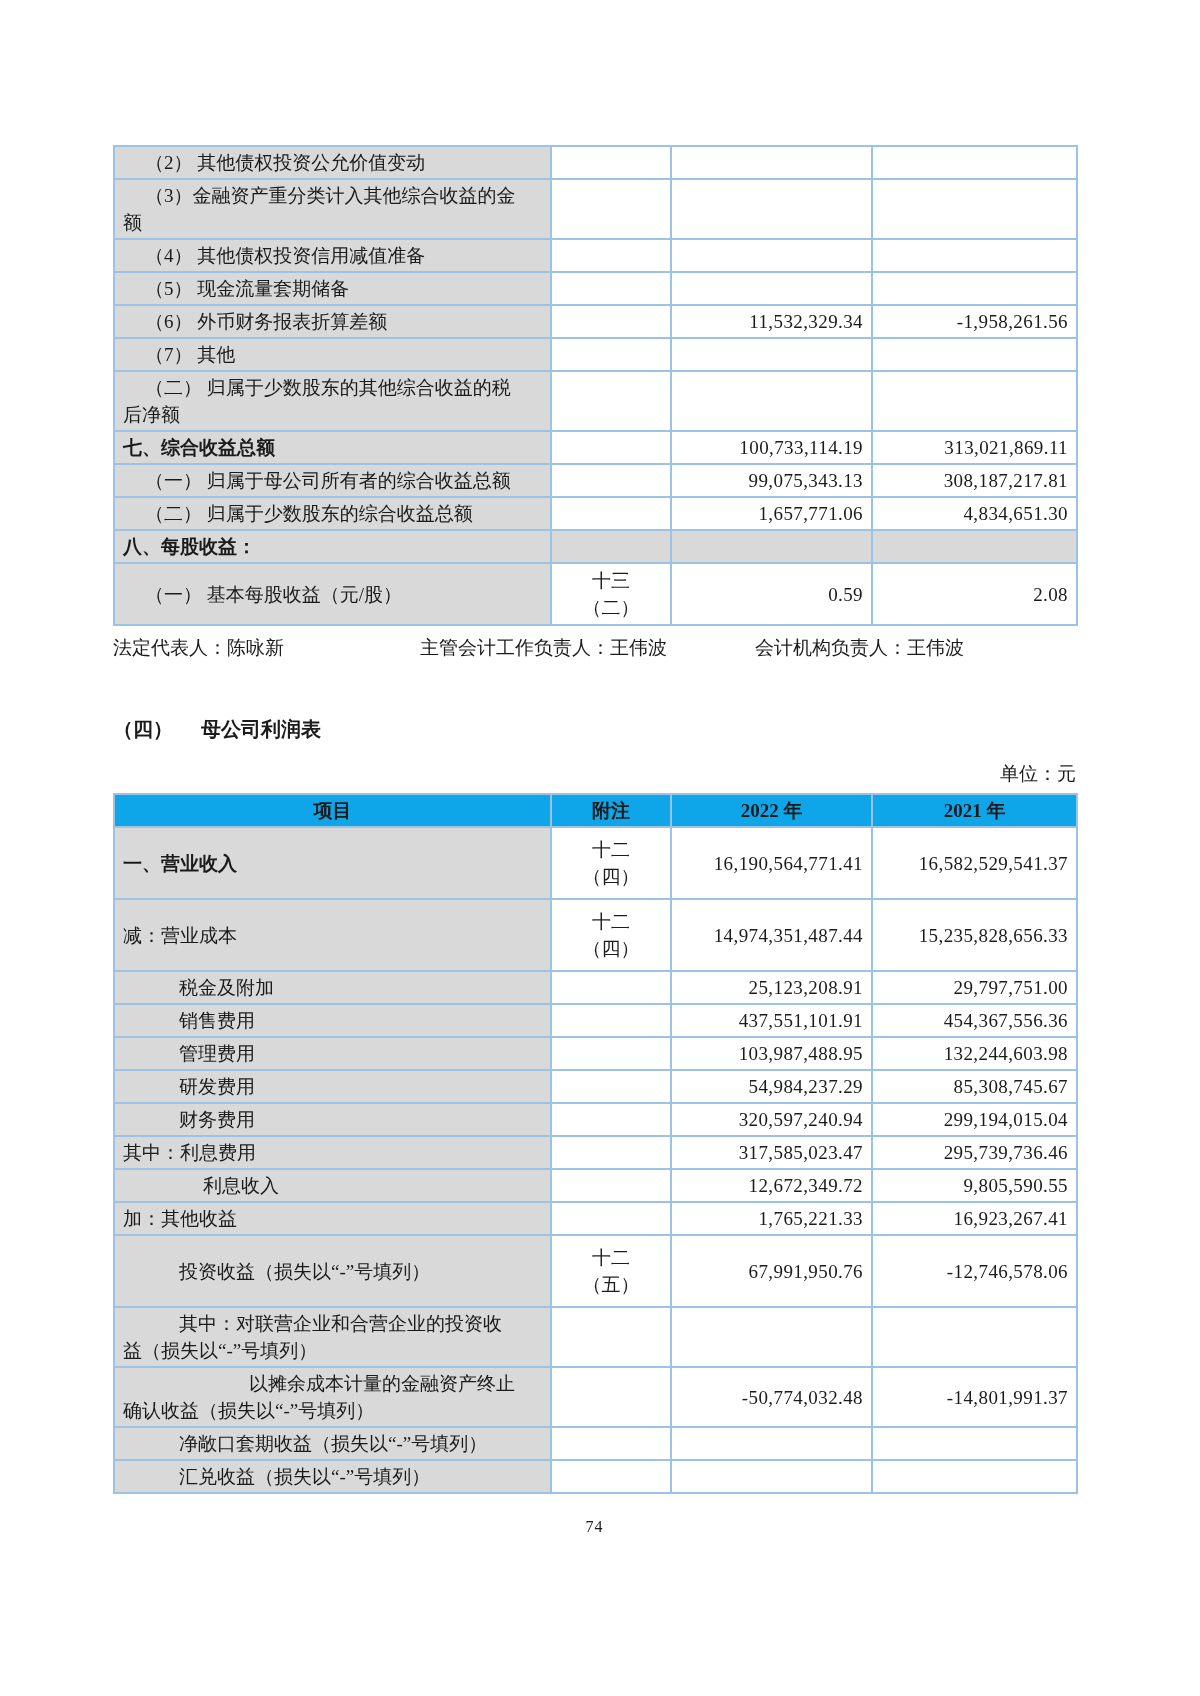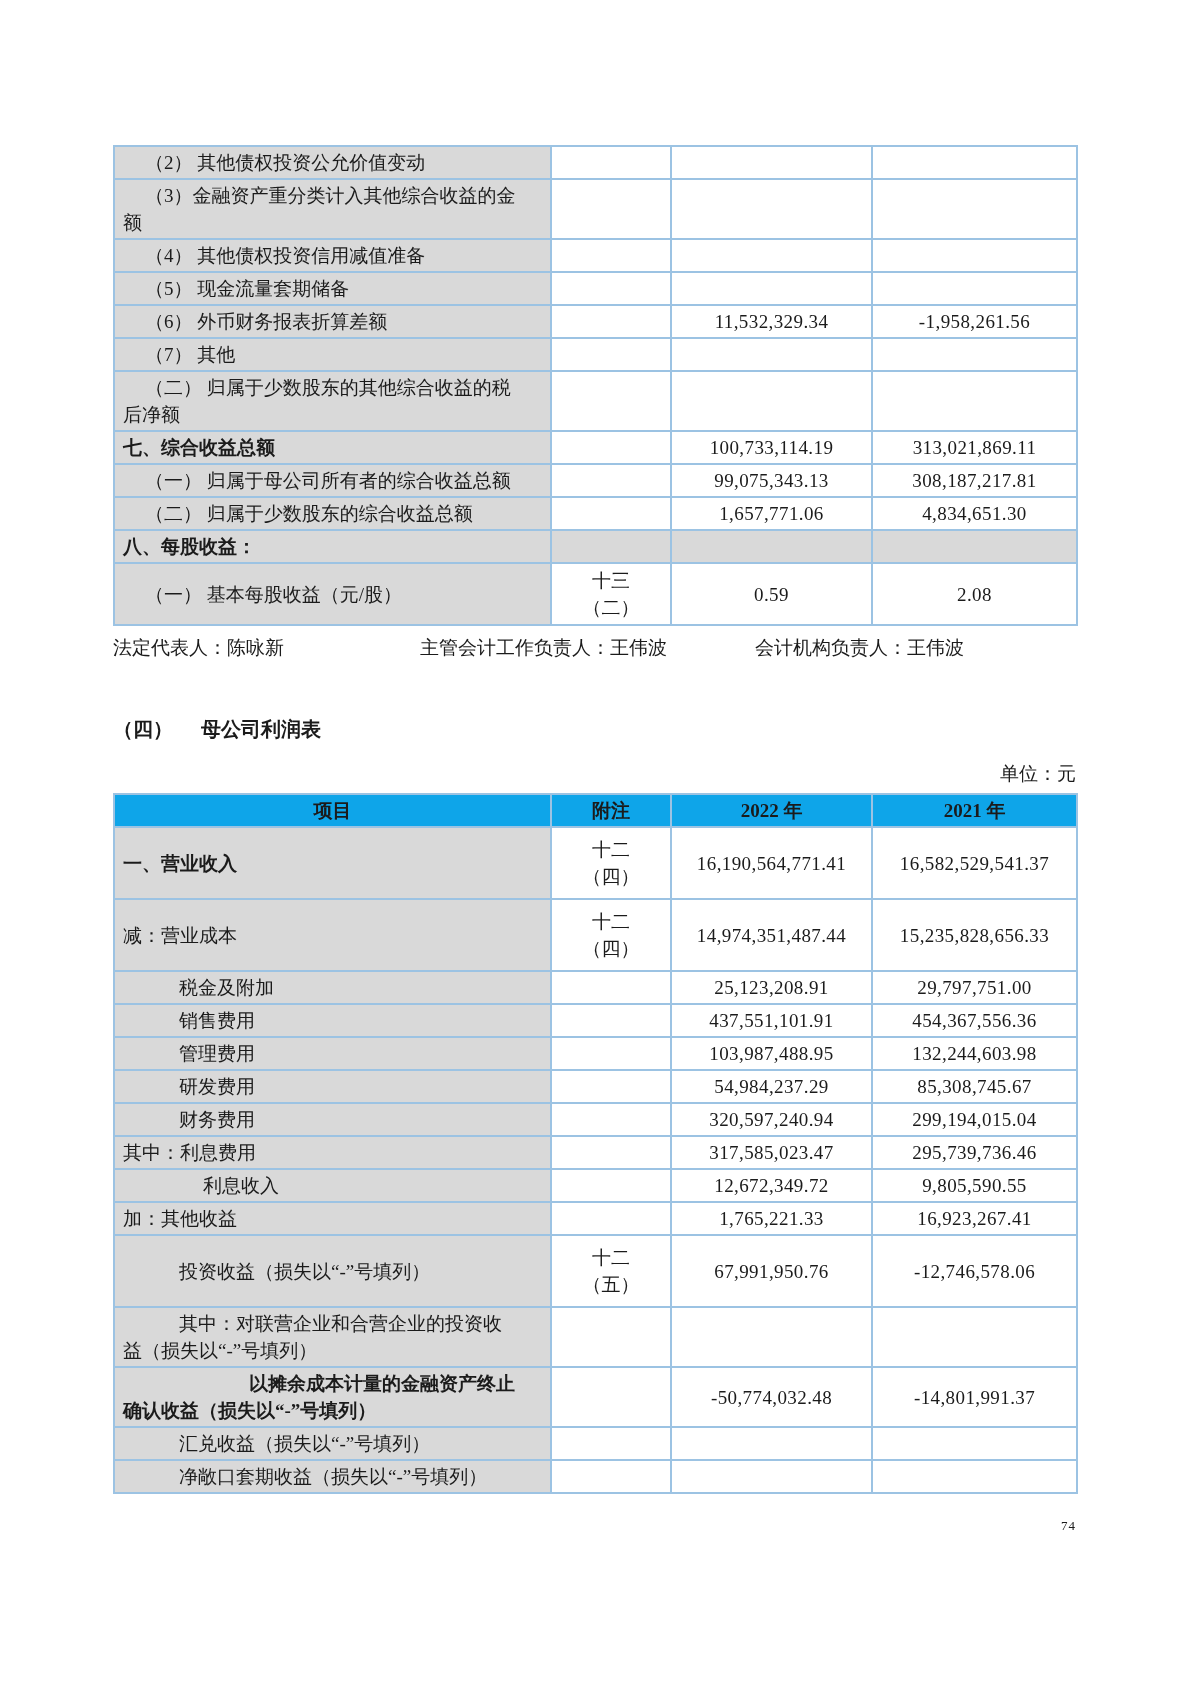"11,532,329.34" td.c-num { text-align: center -> right }
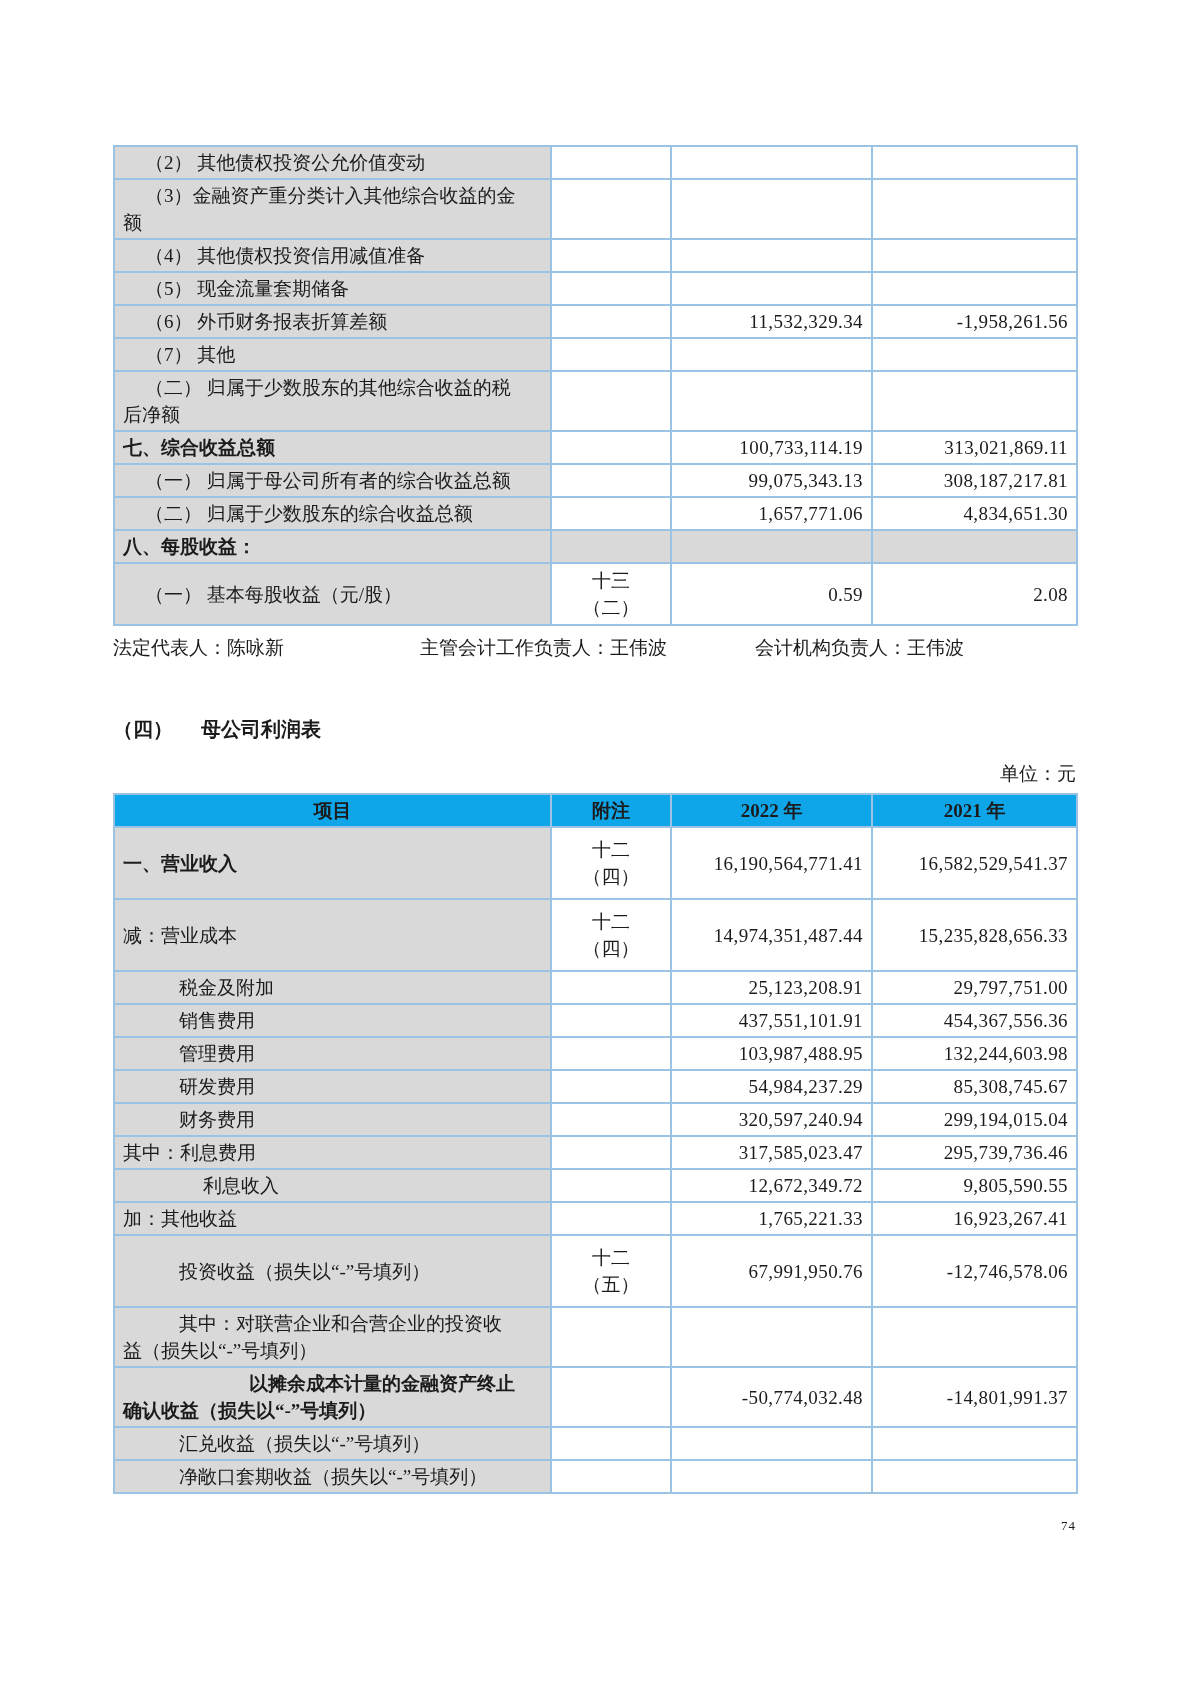"以摊余成本计量的金融资产终止" .ind4 { font-weight: bold -> none }
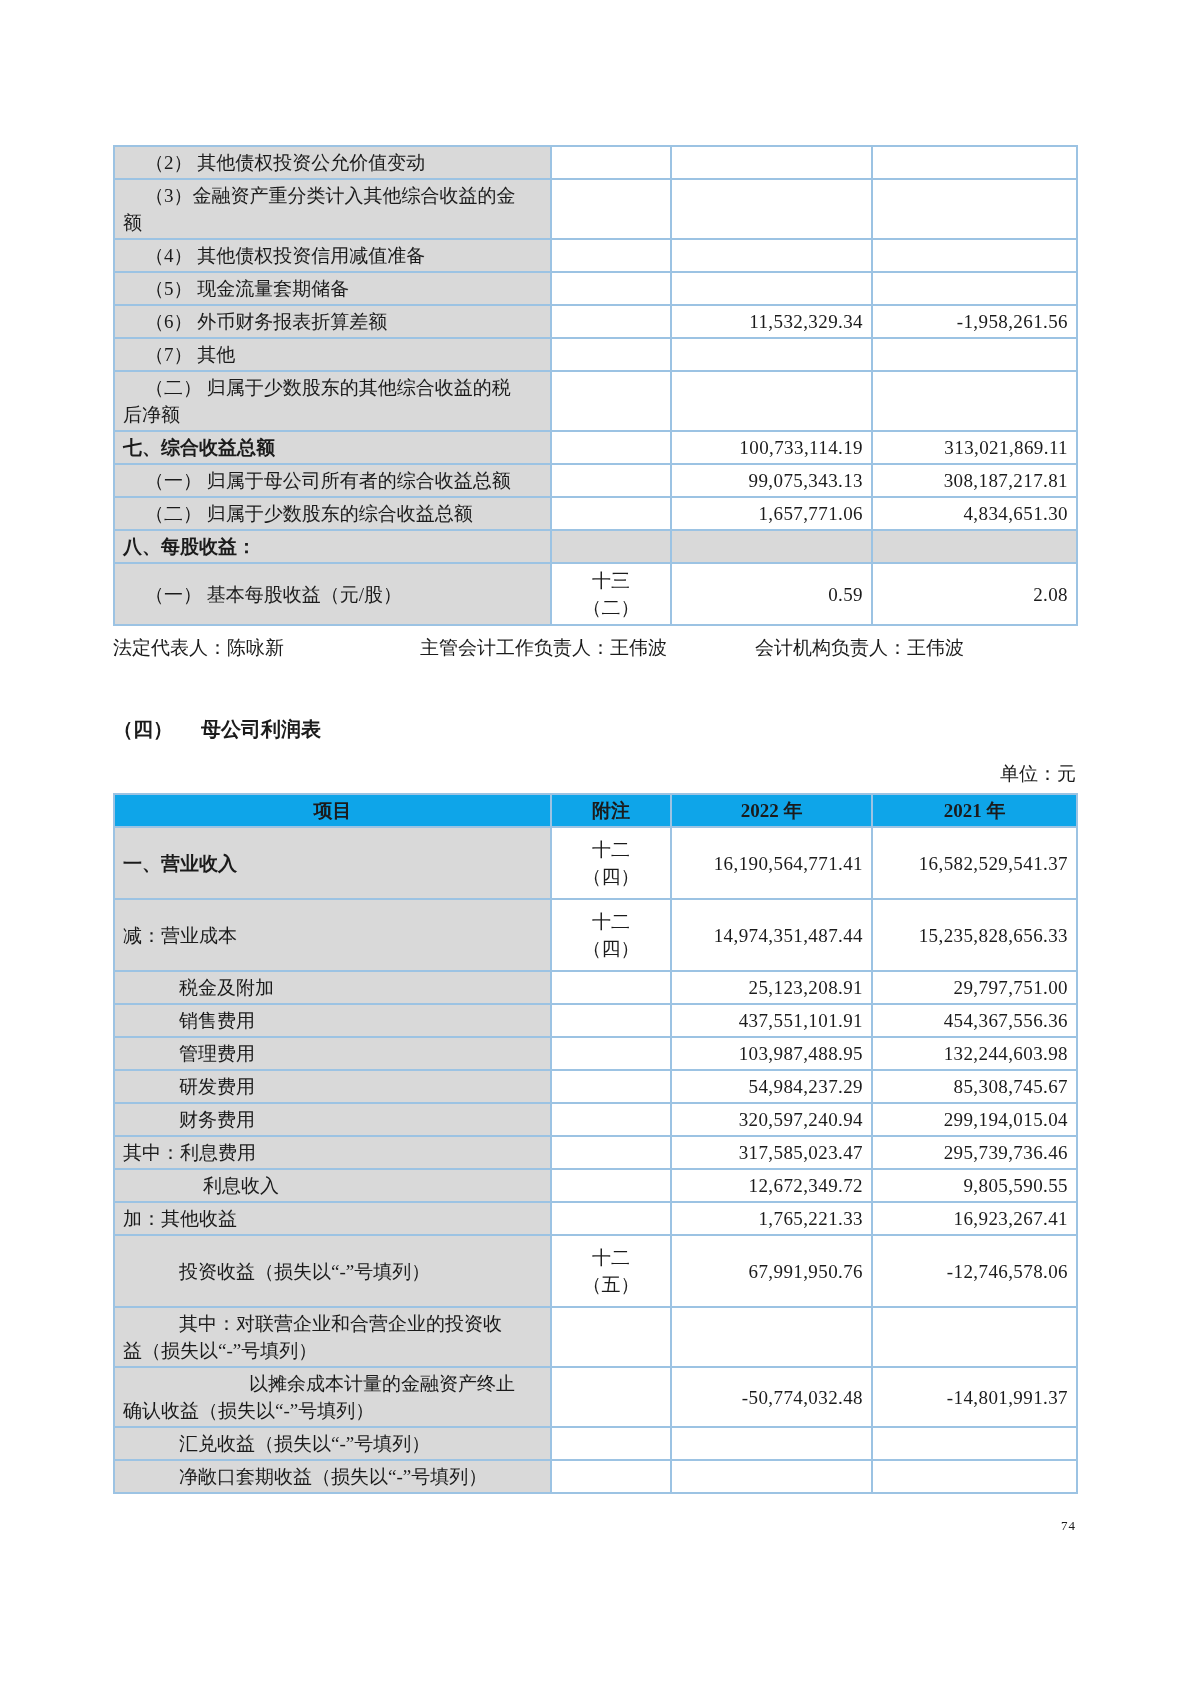"汇兑收益（损失以“-”号填列）" tr { order: before "净敞口套期收益（损失以“-”号填列）" -> after "净敞口套期收益（损失以“-”号填列）" }
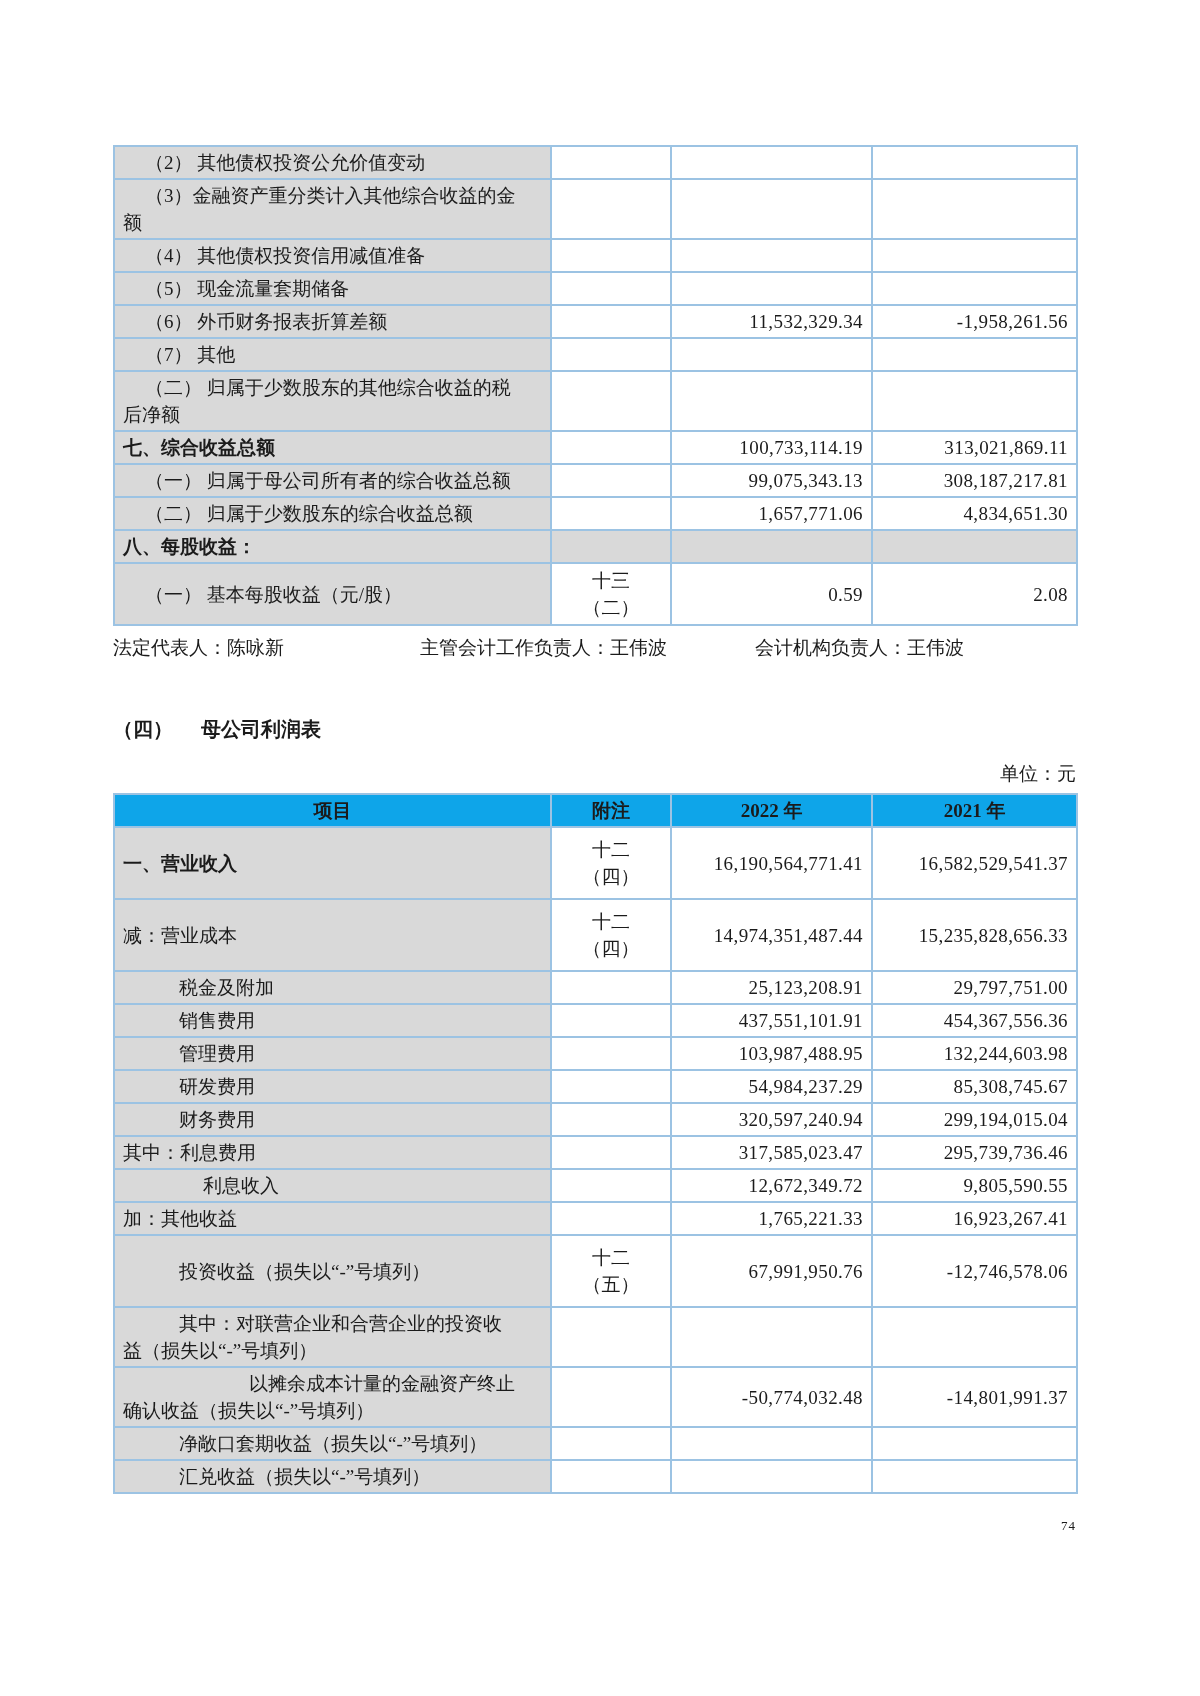"74" .footer { font-size: 13px -> 16px; text-align: right -> center }
